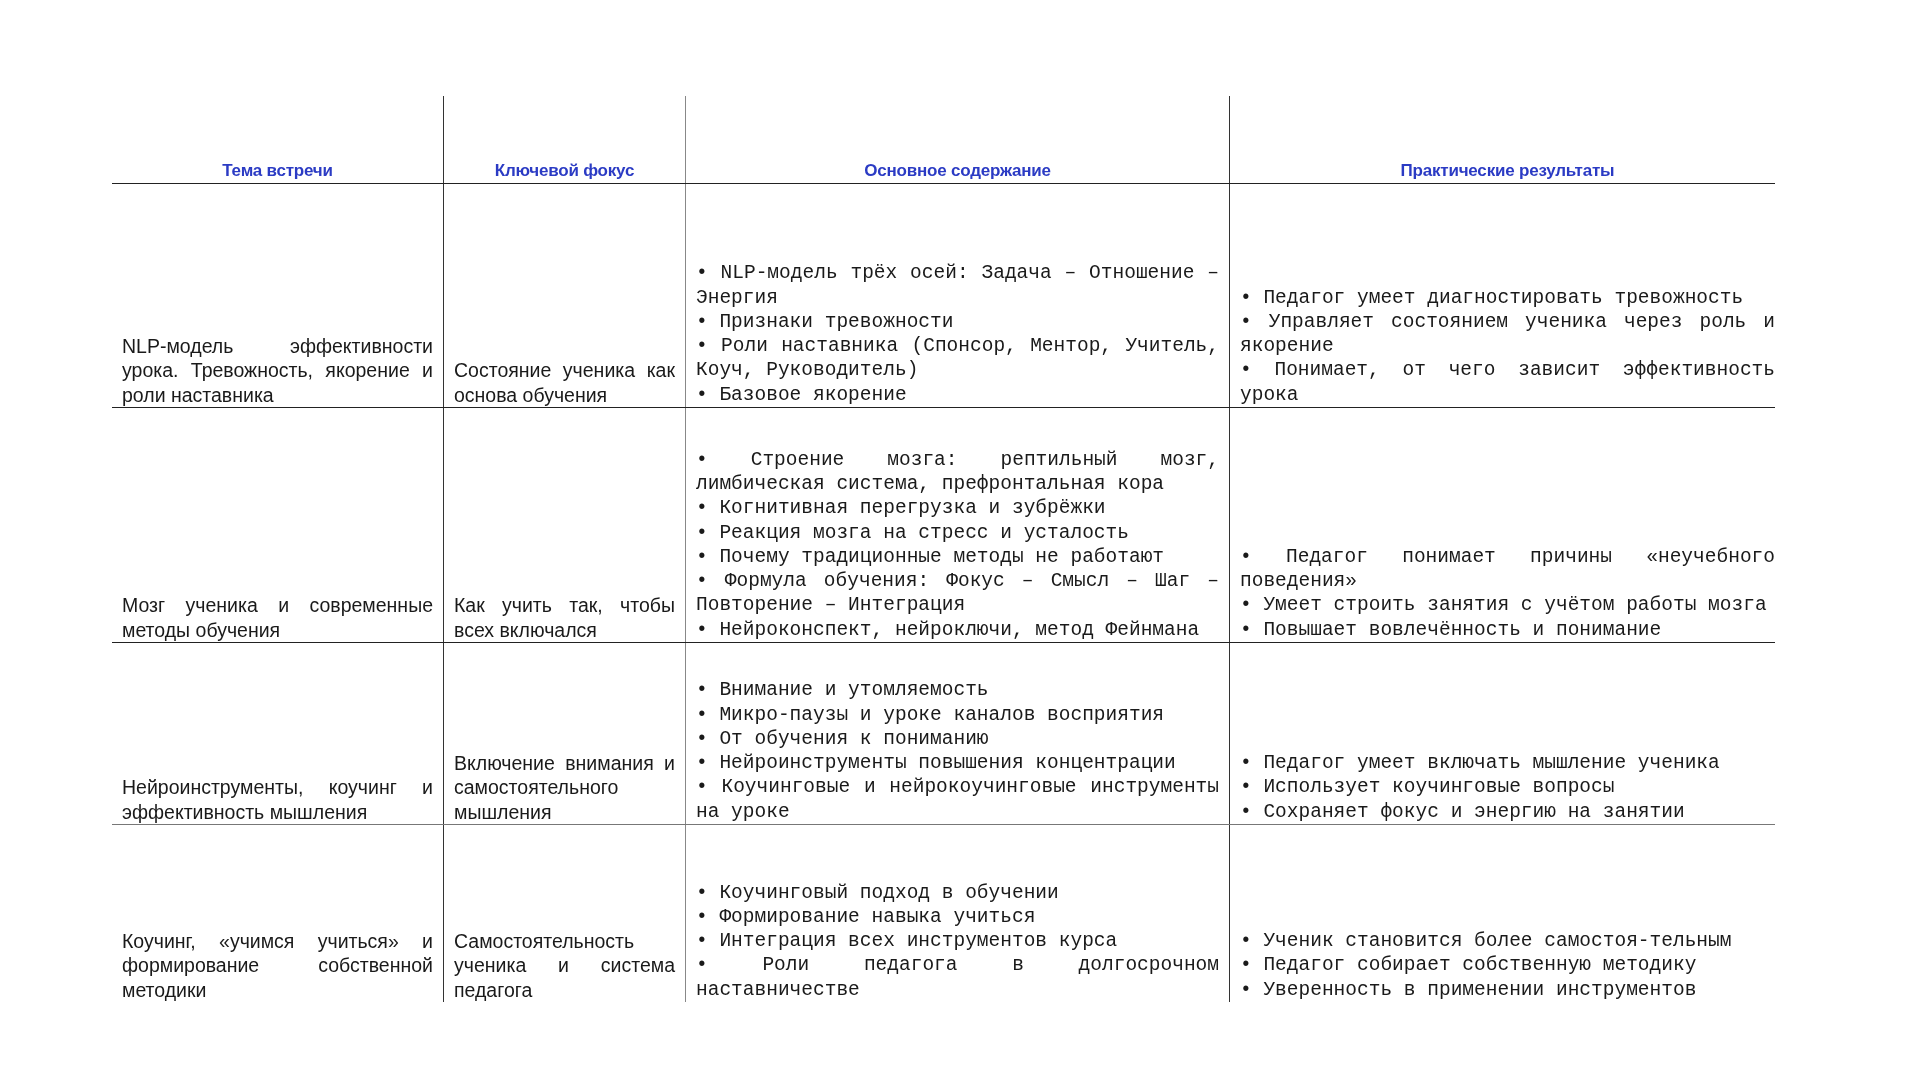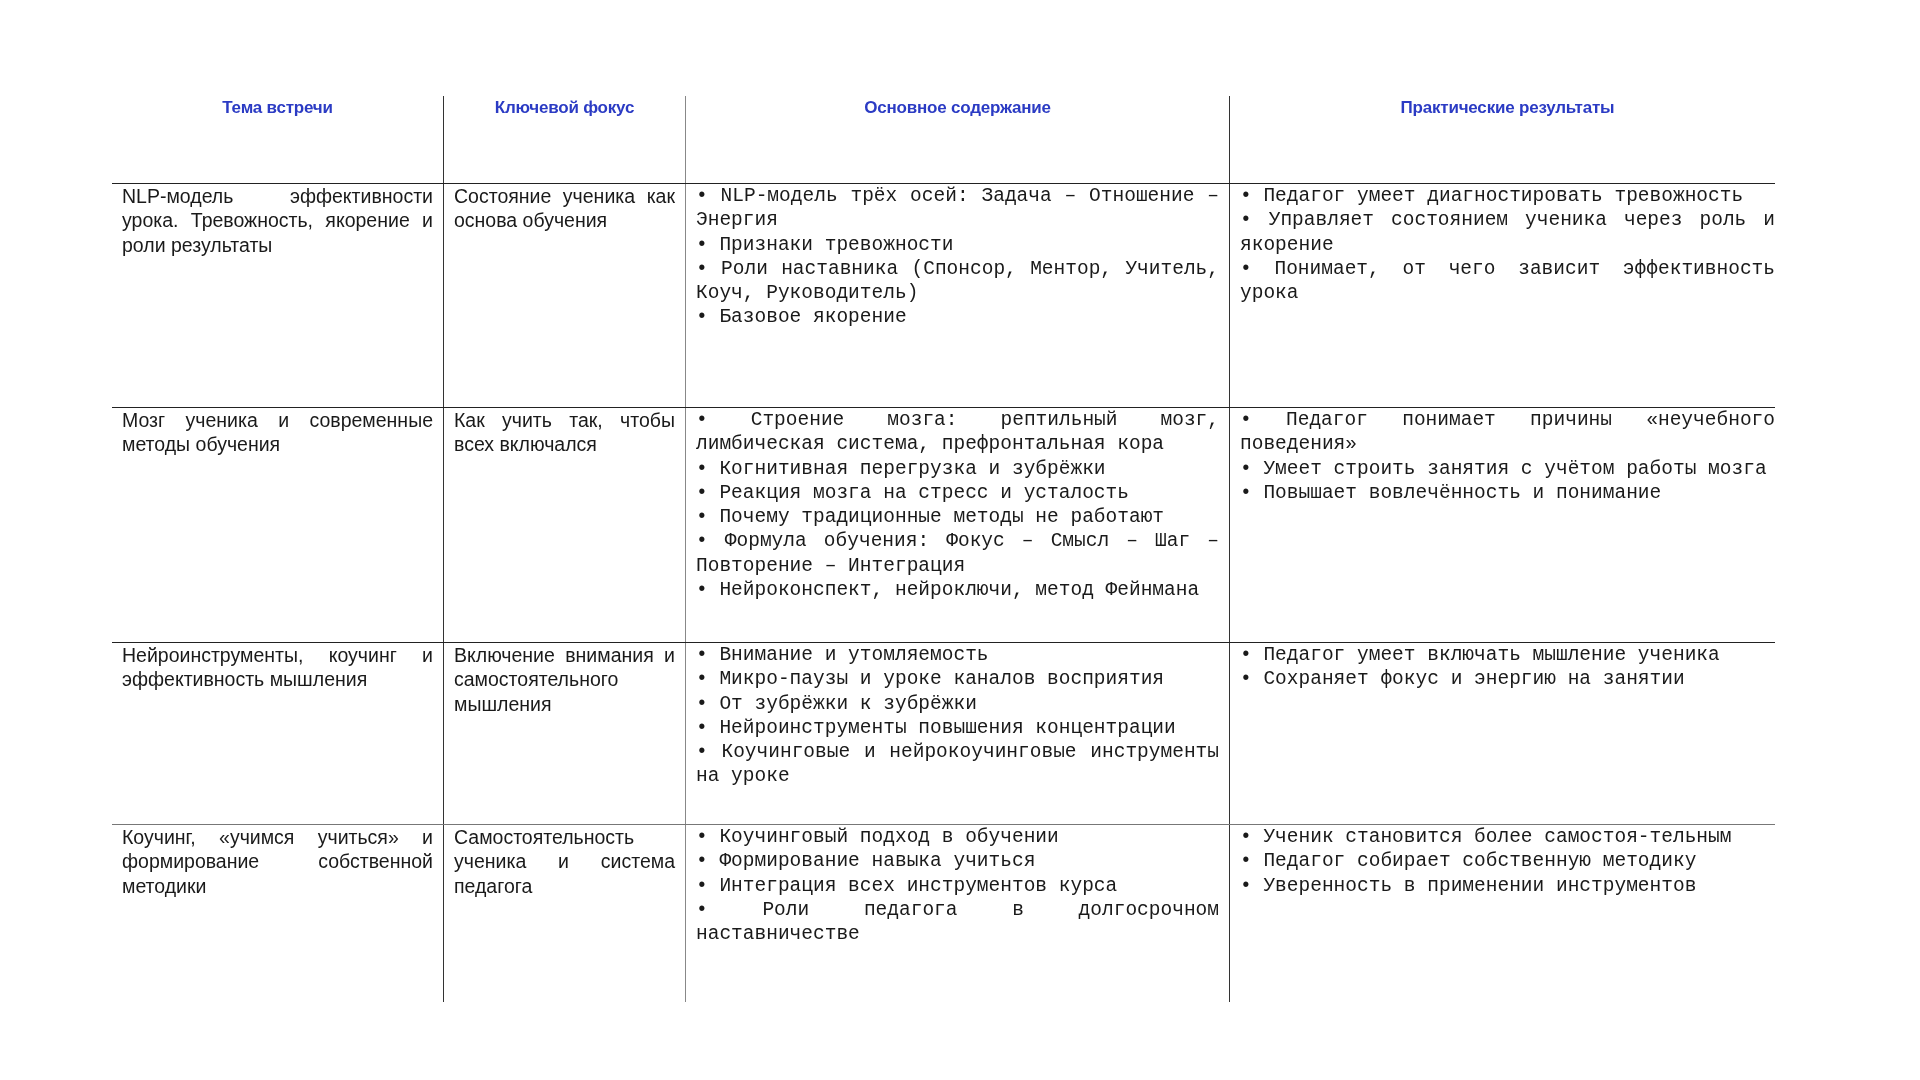"Тема встречи" .cell { justify-content: flex-start -> flex-end }
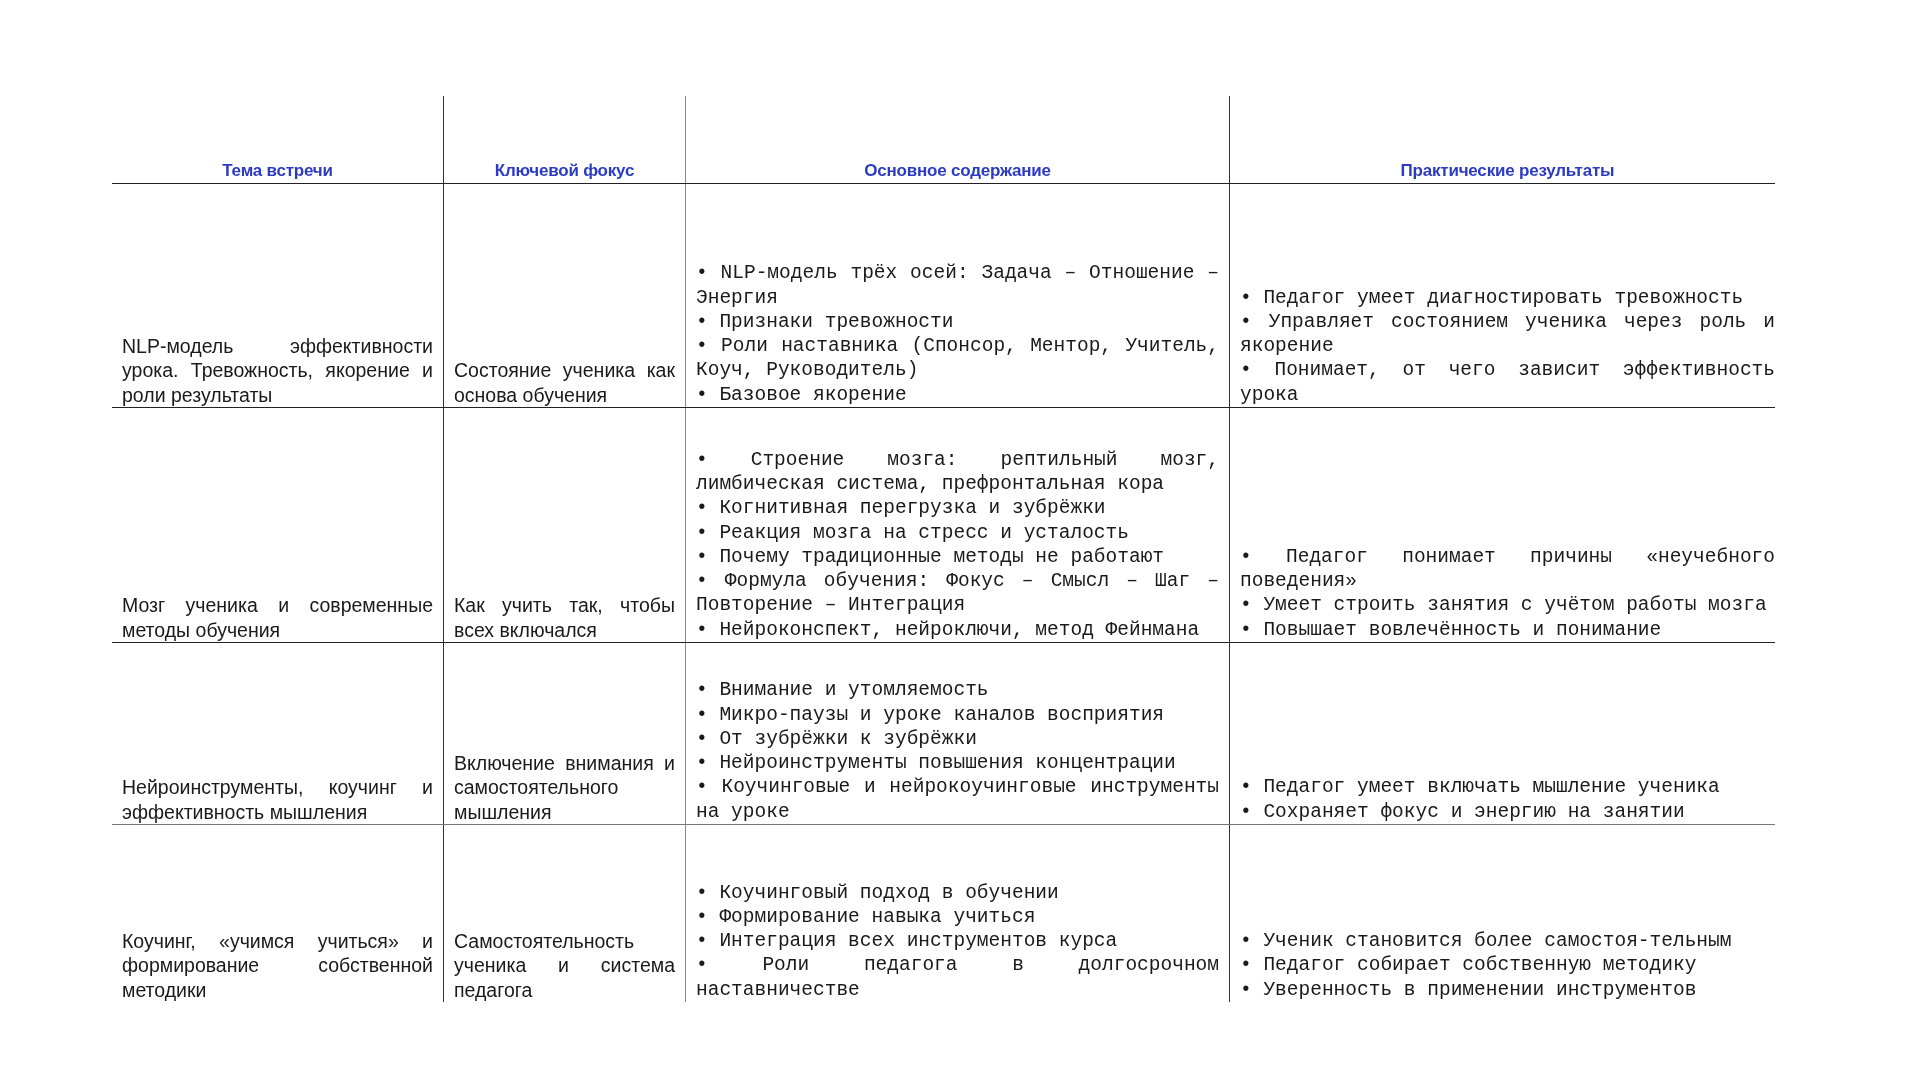"NLP-модель эффективности урока." span.topic { text: результаты -> наставника }
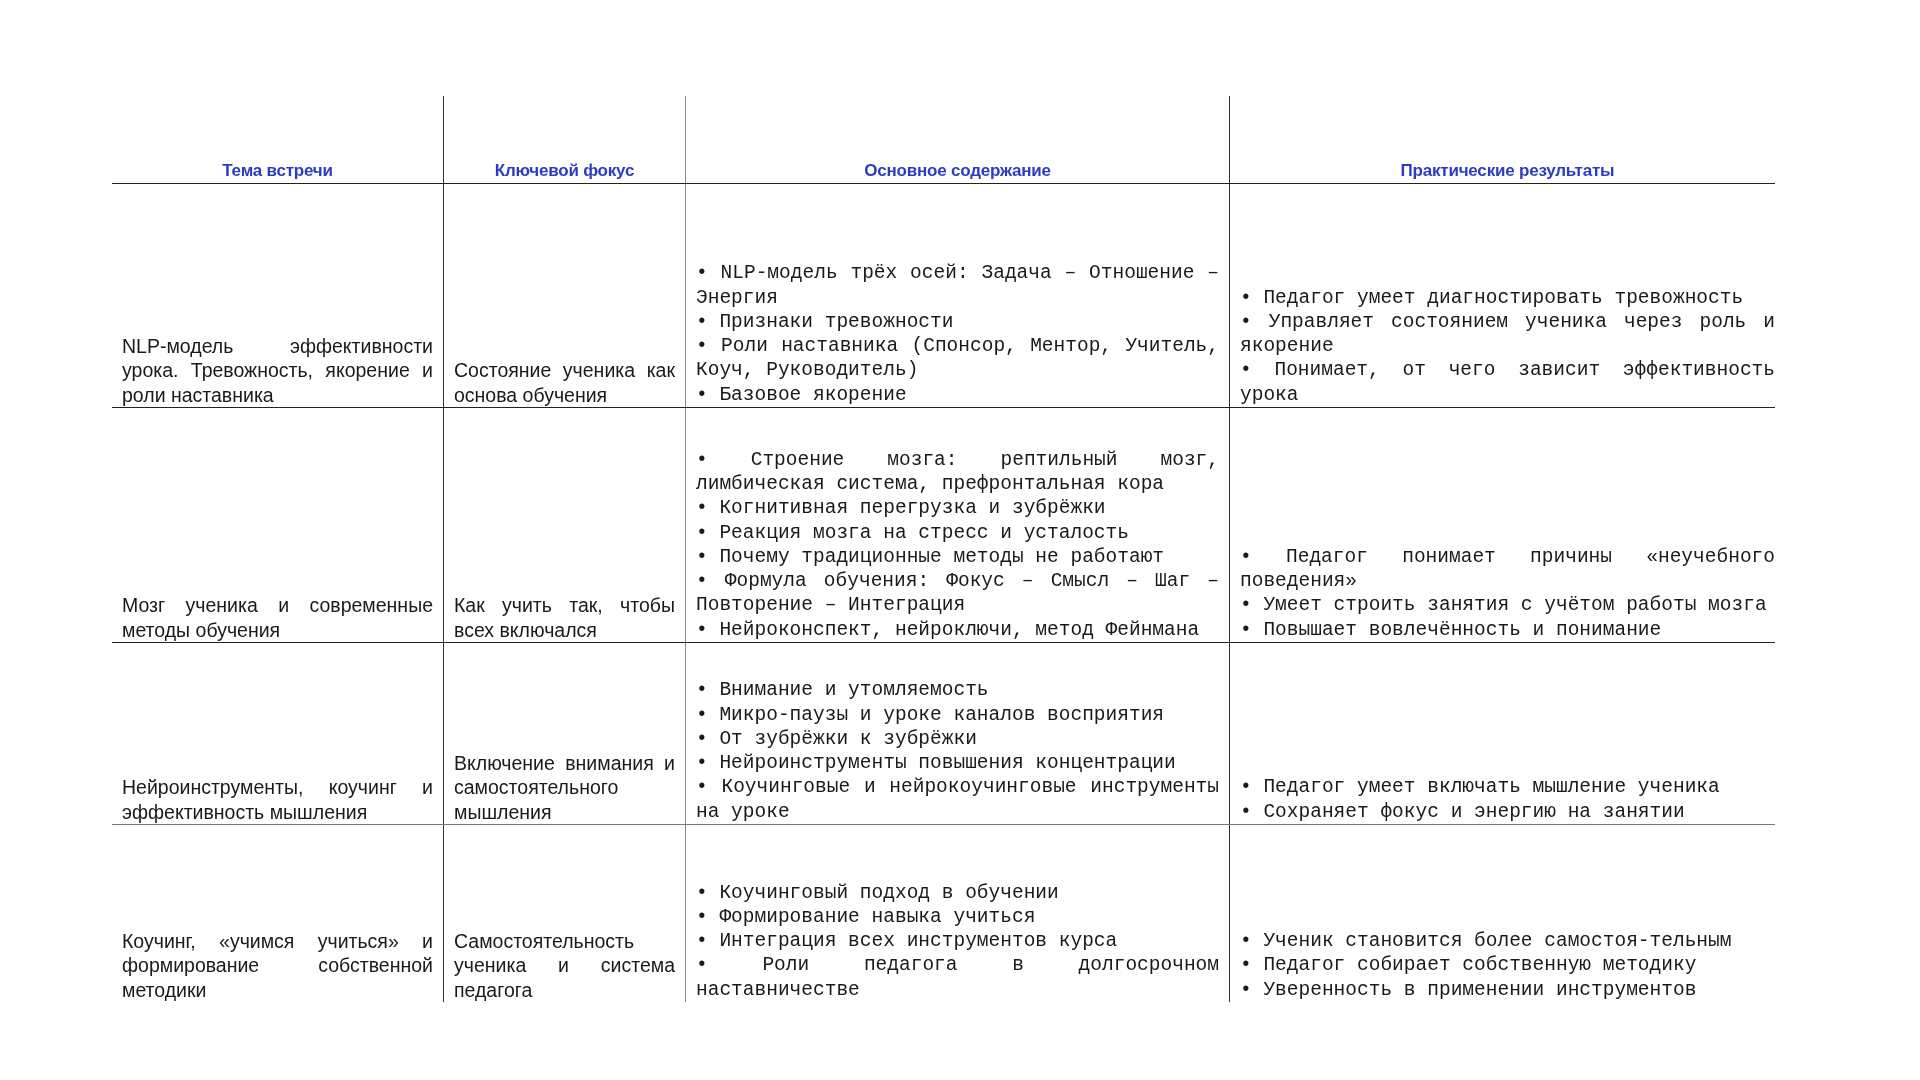"• От зубрёжки к зубрёжки" span.line { text: зубрёжки к зубрёжки -> обучения к пониманию }
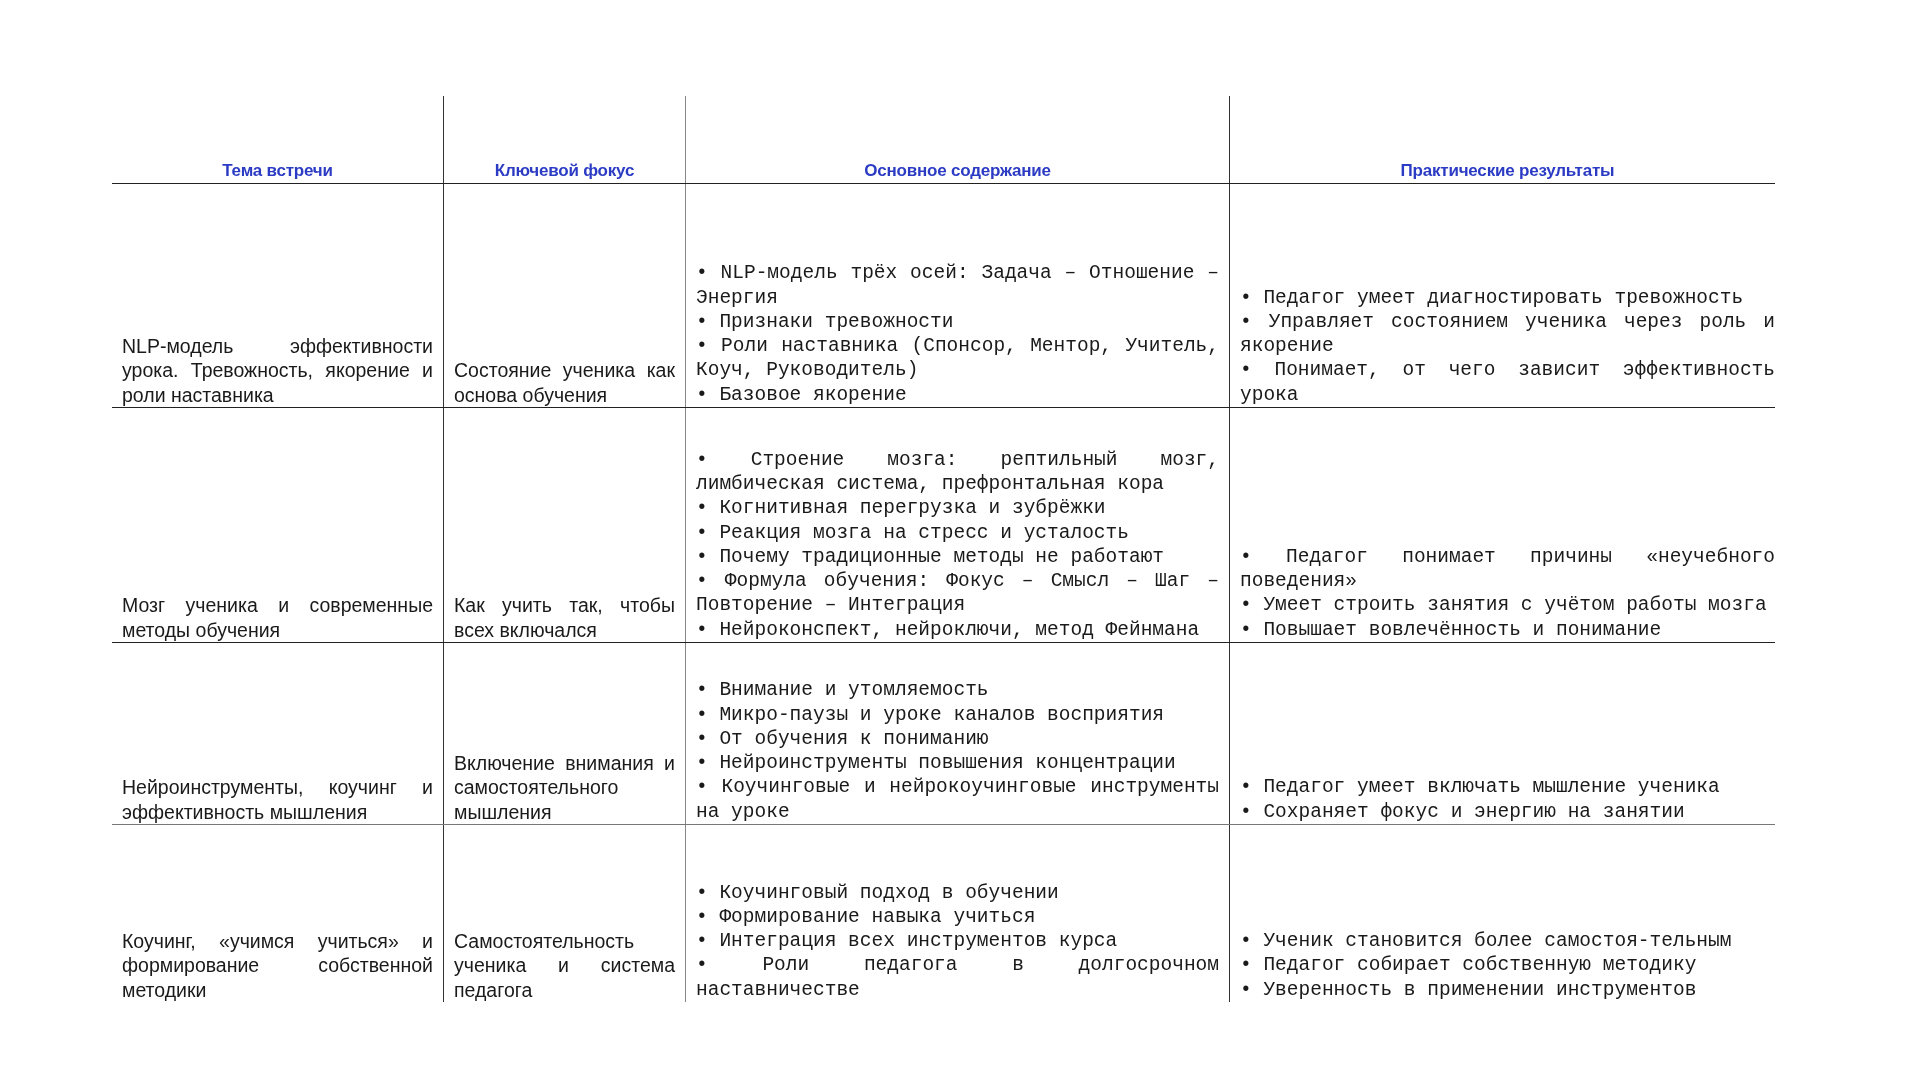"• Использует коучинговые вопросы" span.line { html: none -> <span>• Использует коучинговые вопросы</span> }
